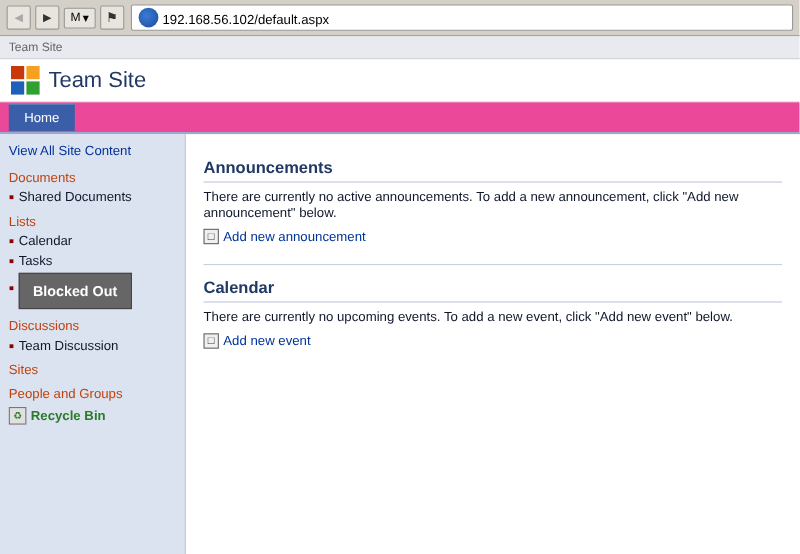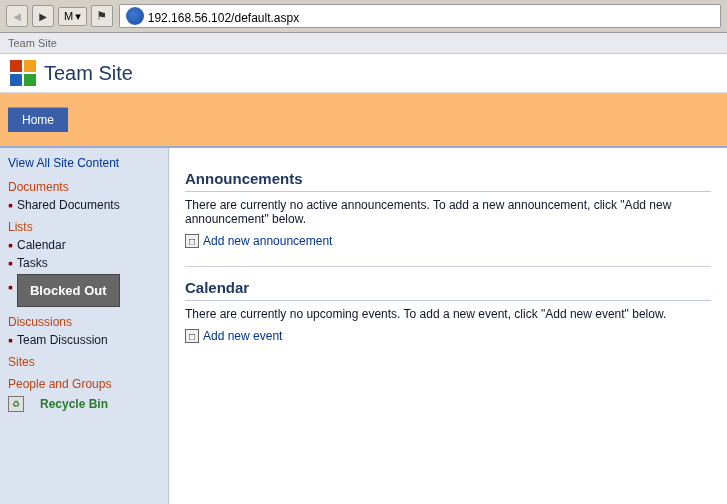"Home" .sp-nav { background: #fdba74 -> #ec4899; padding: 14px 8px -> 1px 8px }
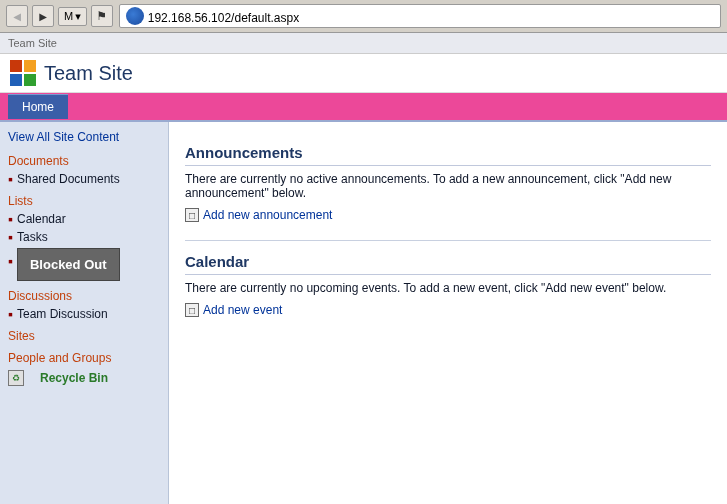"Recycle Bin" .recycle-link { margin-left: 12px -> none }
